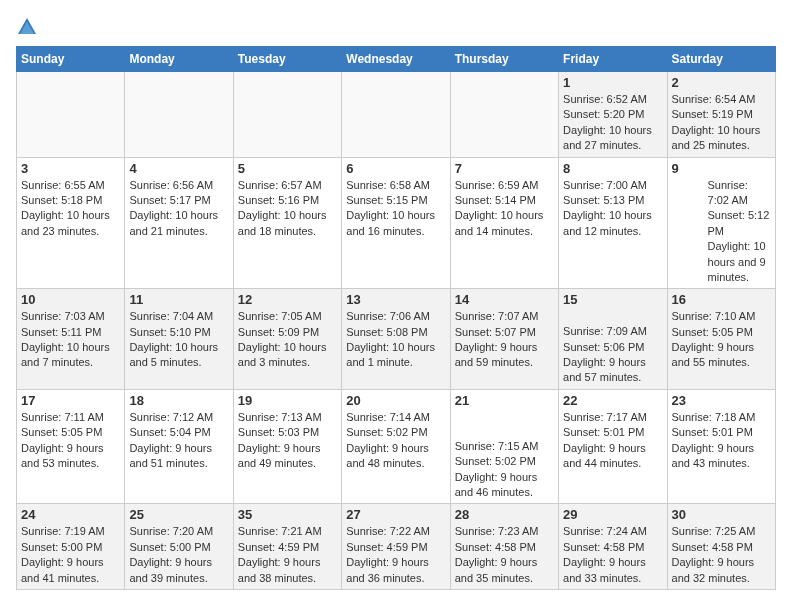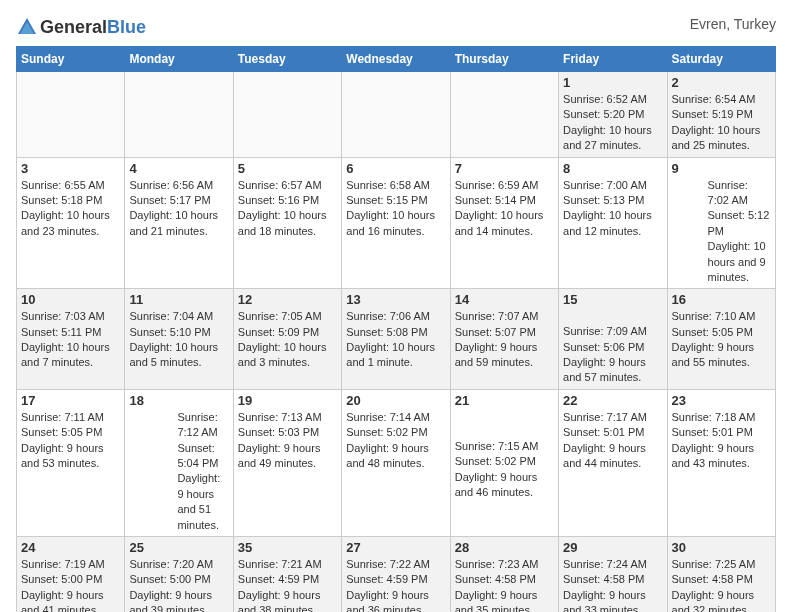"GeneralBlue" span { html: <span> <span>General</span><span>Blue</span> </span> -> none }
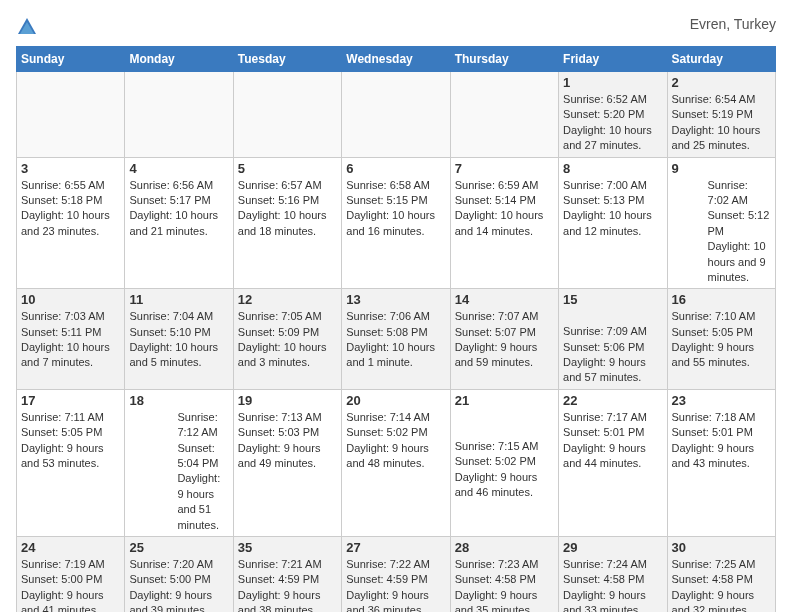"Evren, Turkey" div.location { html: <div>Evren, Turkey</div> -> none }
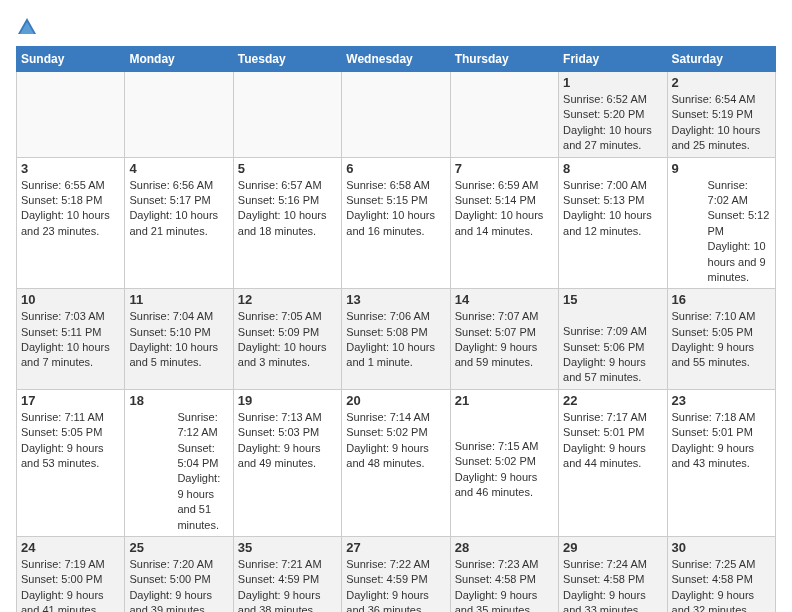"Sunrise: 7:12 AM" div.day-detail { margin-left: 48px -> none }
